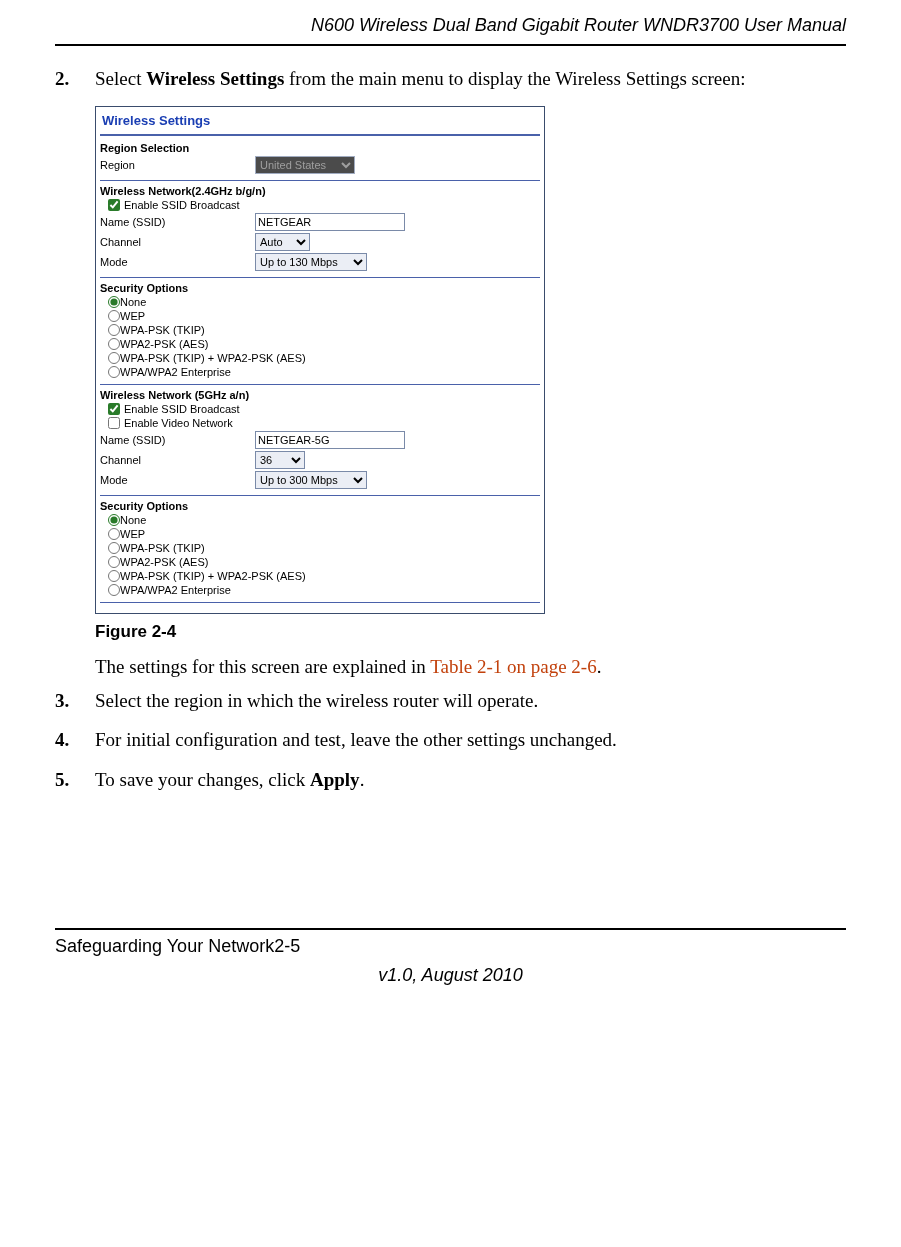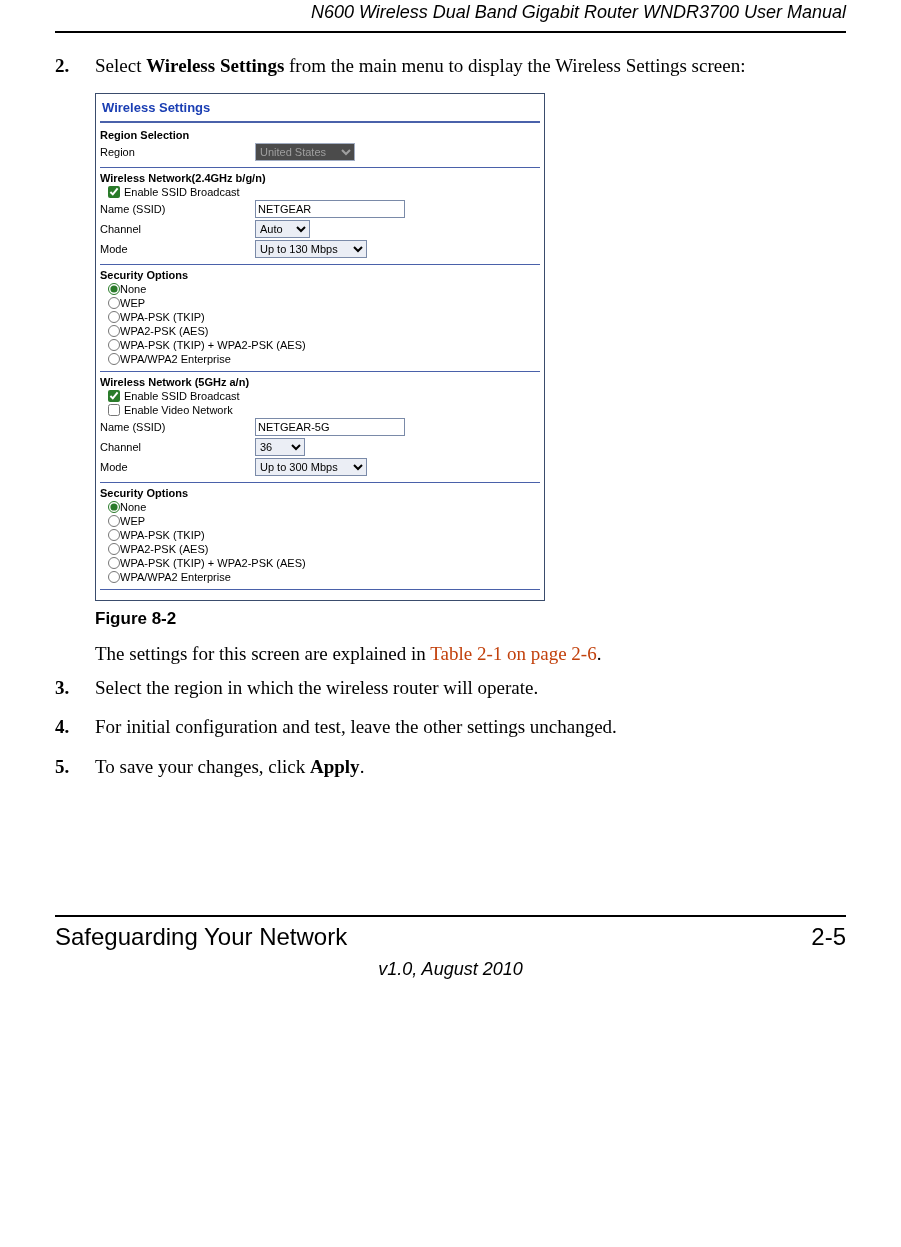"N600 Wireless Dual Band Gigabit" .page-header { padding-top: 2px -> 15px }
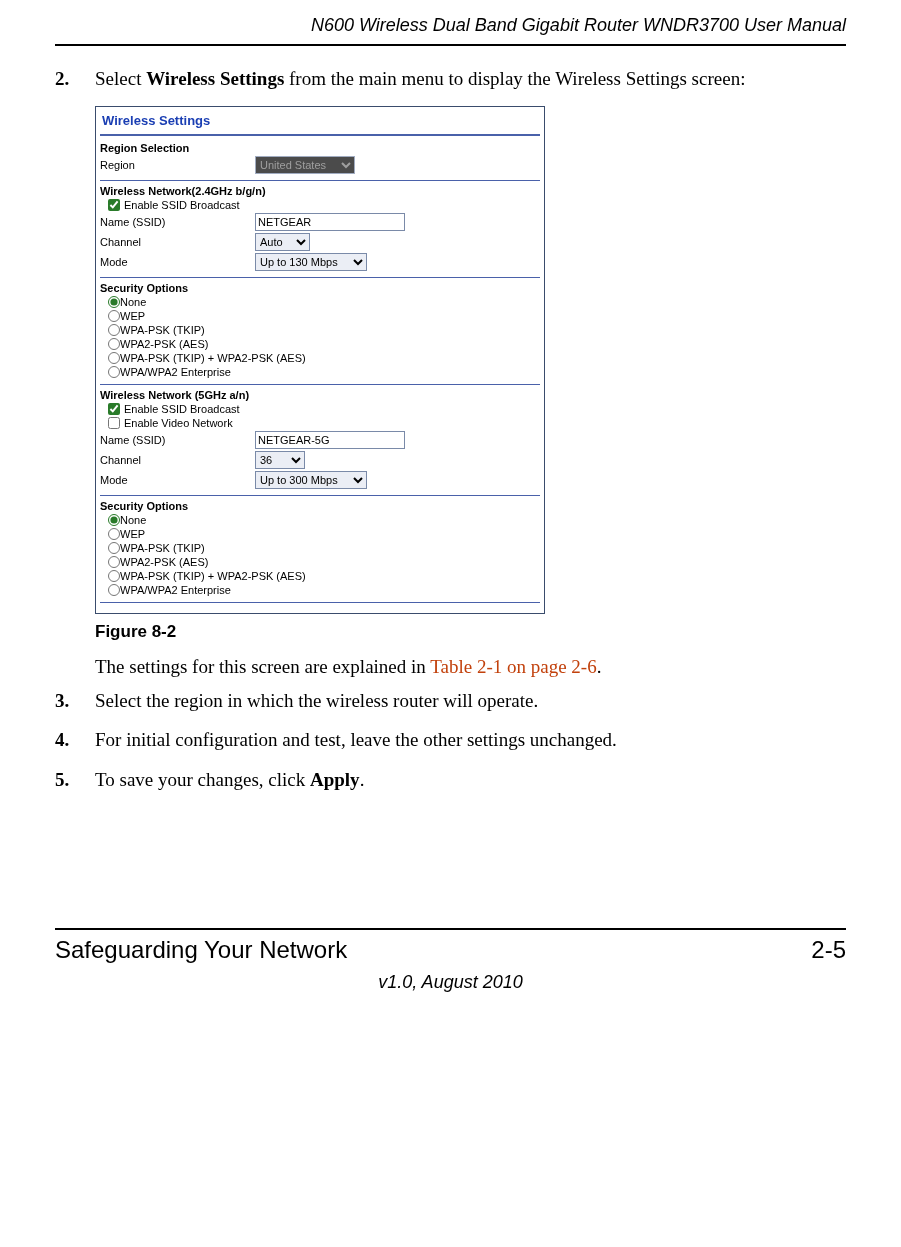"Figure 8-2" div.figure-caption { text: 8-2 -> 2-4 }
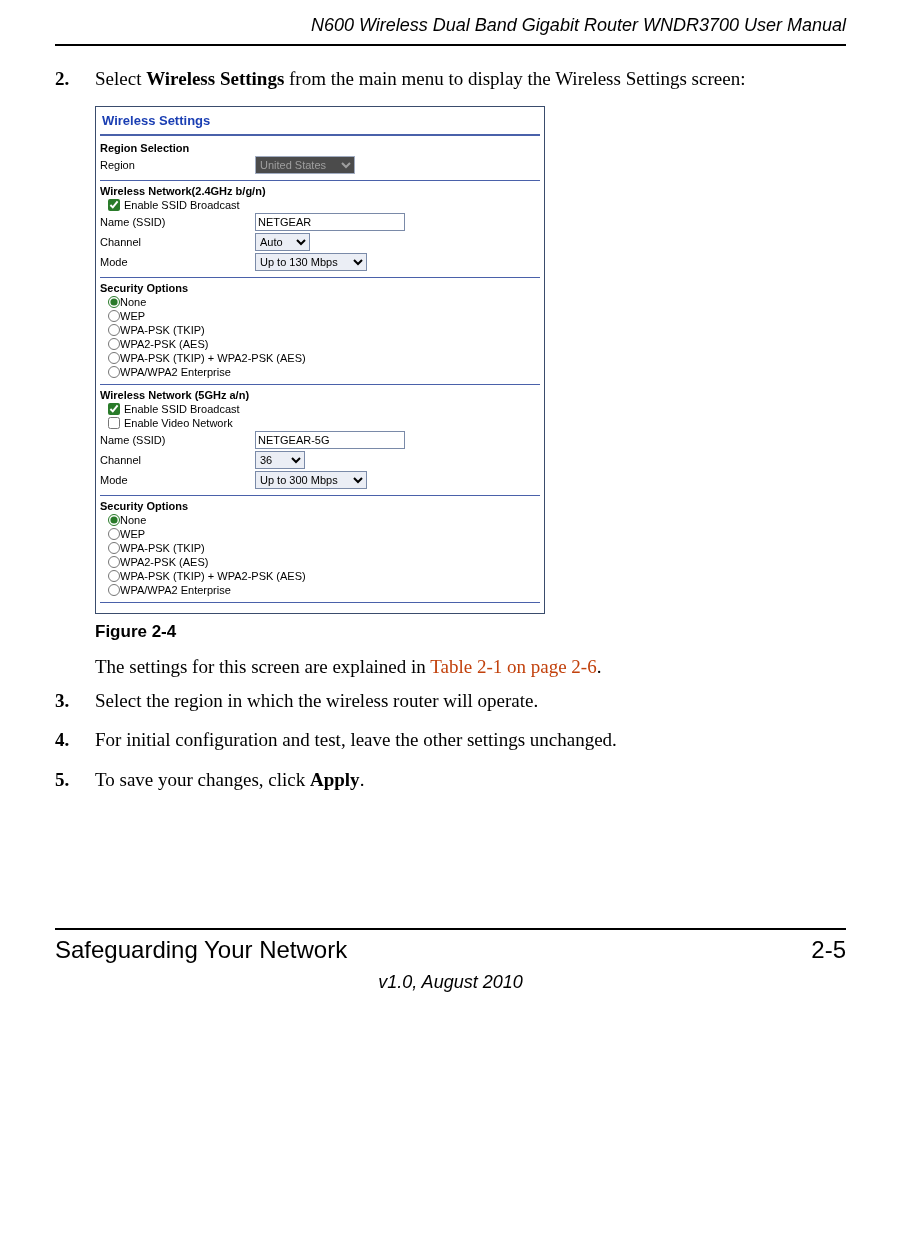"Safeguarding Your Network" .footer-row1 { font-size: 24px -> 18px; justify-content: space-between -> flex-start }
